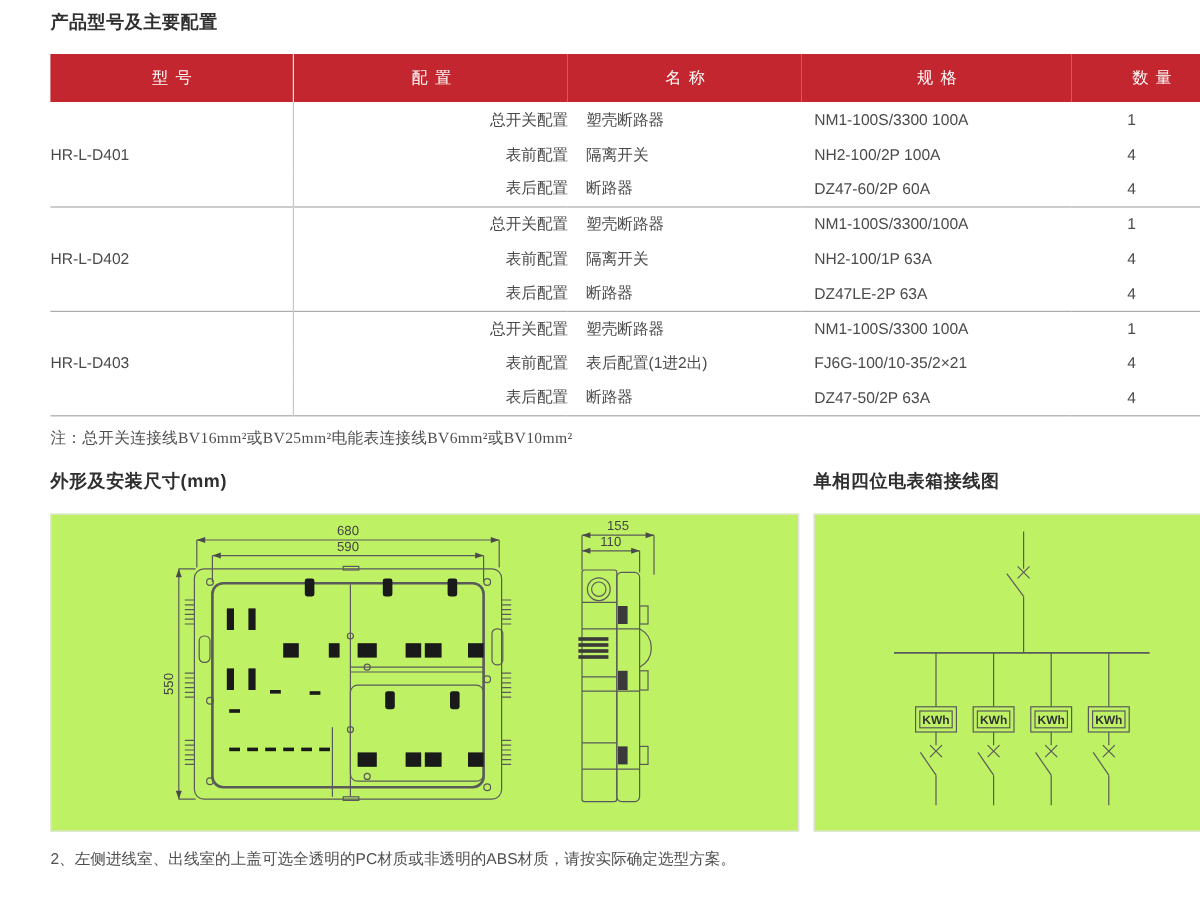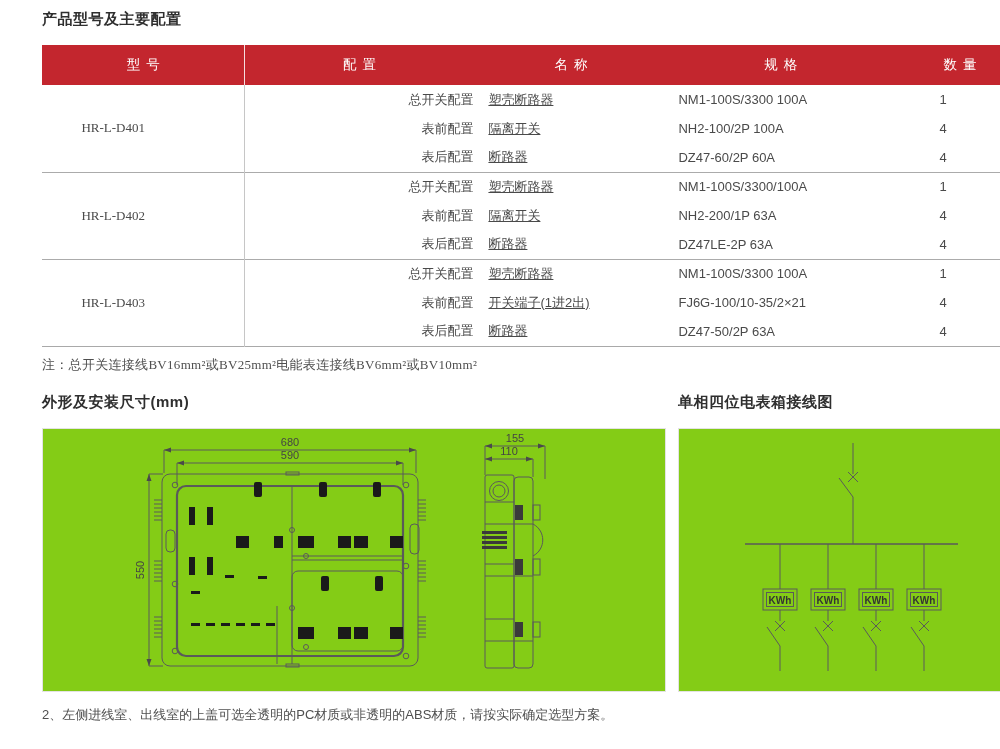"塑壳断路器" td.nm { text-decoration: underline -> none }
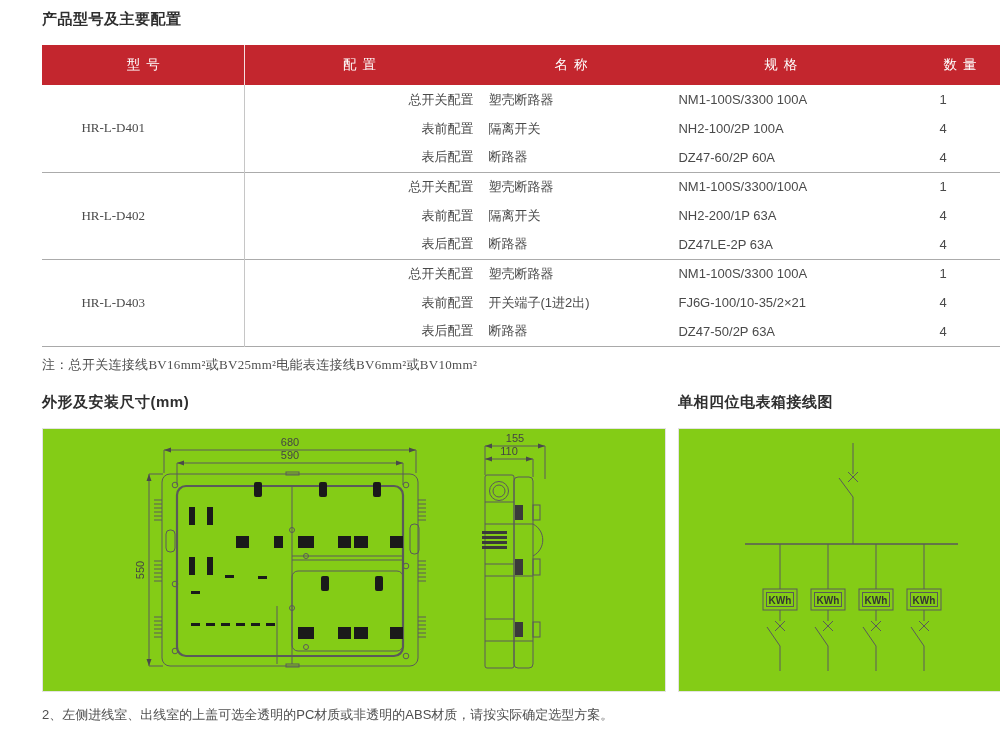"HR-L-D401" td.model { font-family: Liberation Serif, serif -> none; text-align: center -> none }
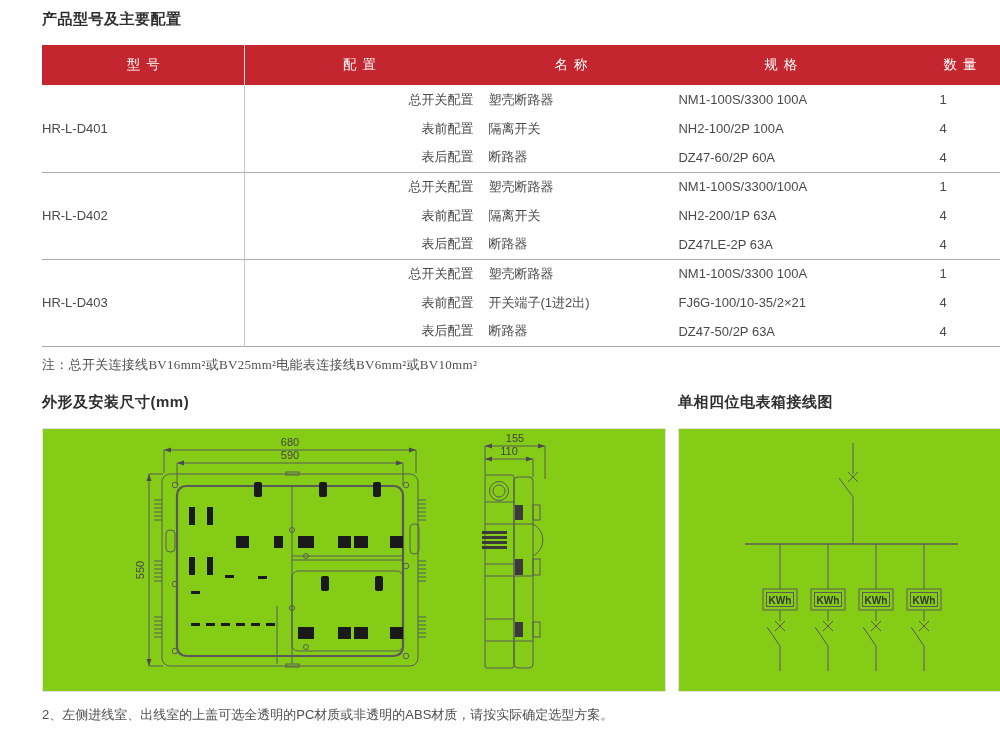"NH2-200/1P 63A" td.spec { text: NH2-200/1P -> NH2-100/1P }
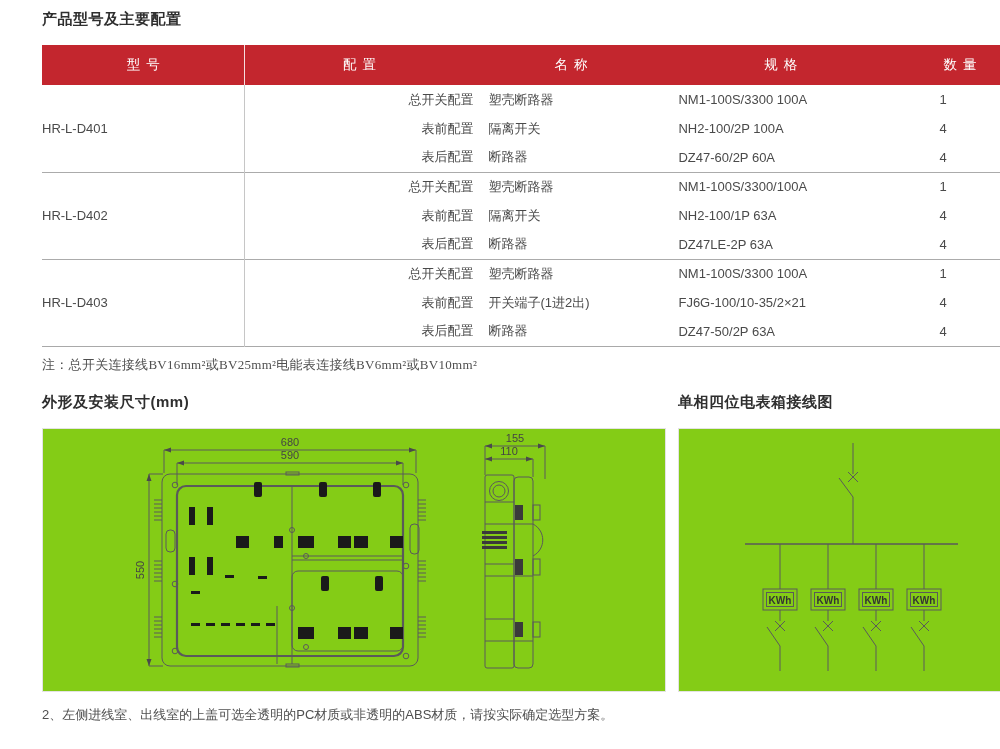"开关端子(1进2出)" td.nm { text: 开关端子 -> 表后配置 }
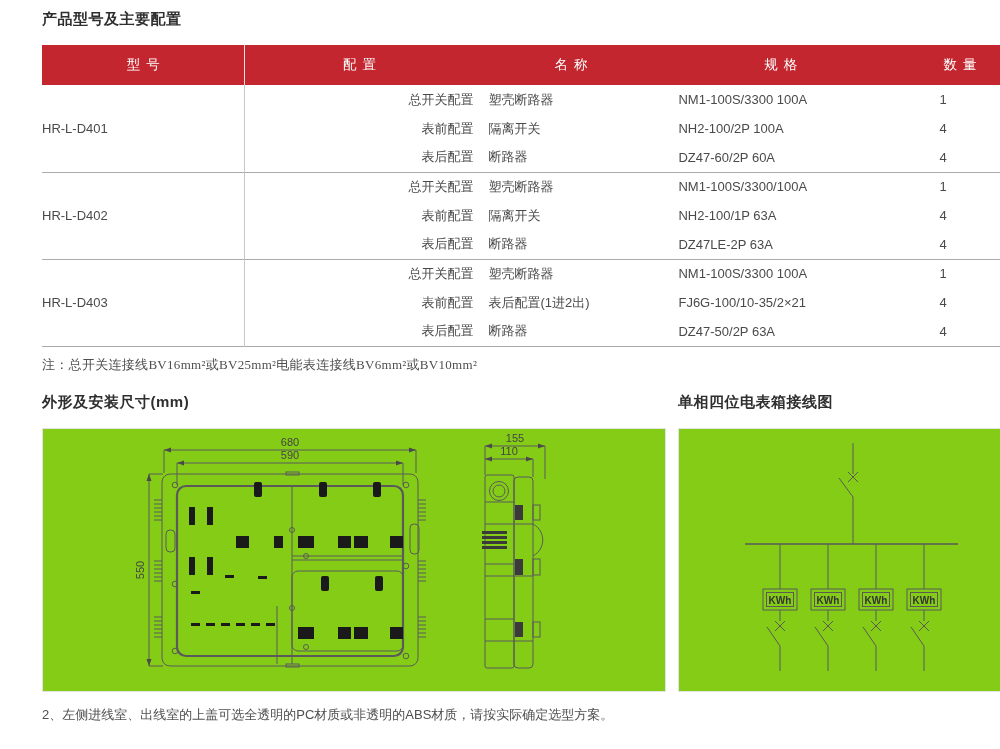"680" .dwg-box { background: #84cc16 -> #bef264 }
